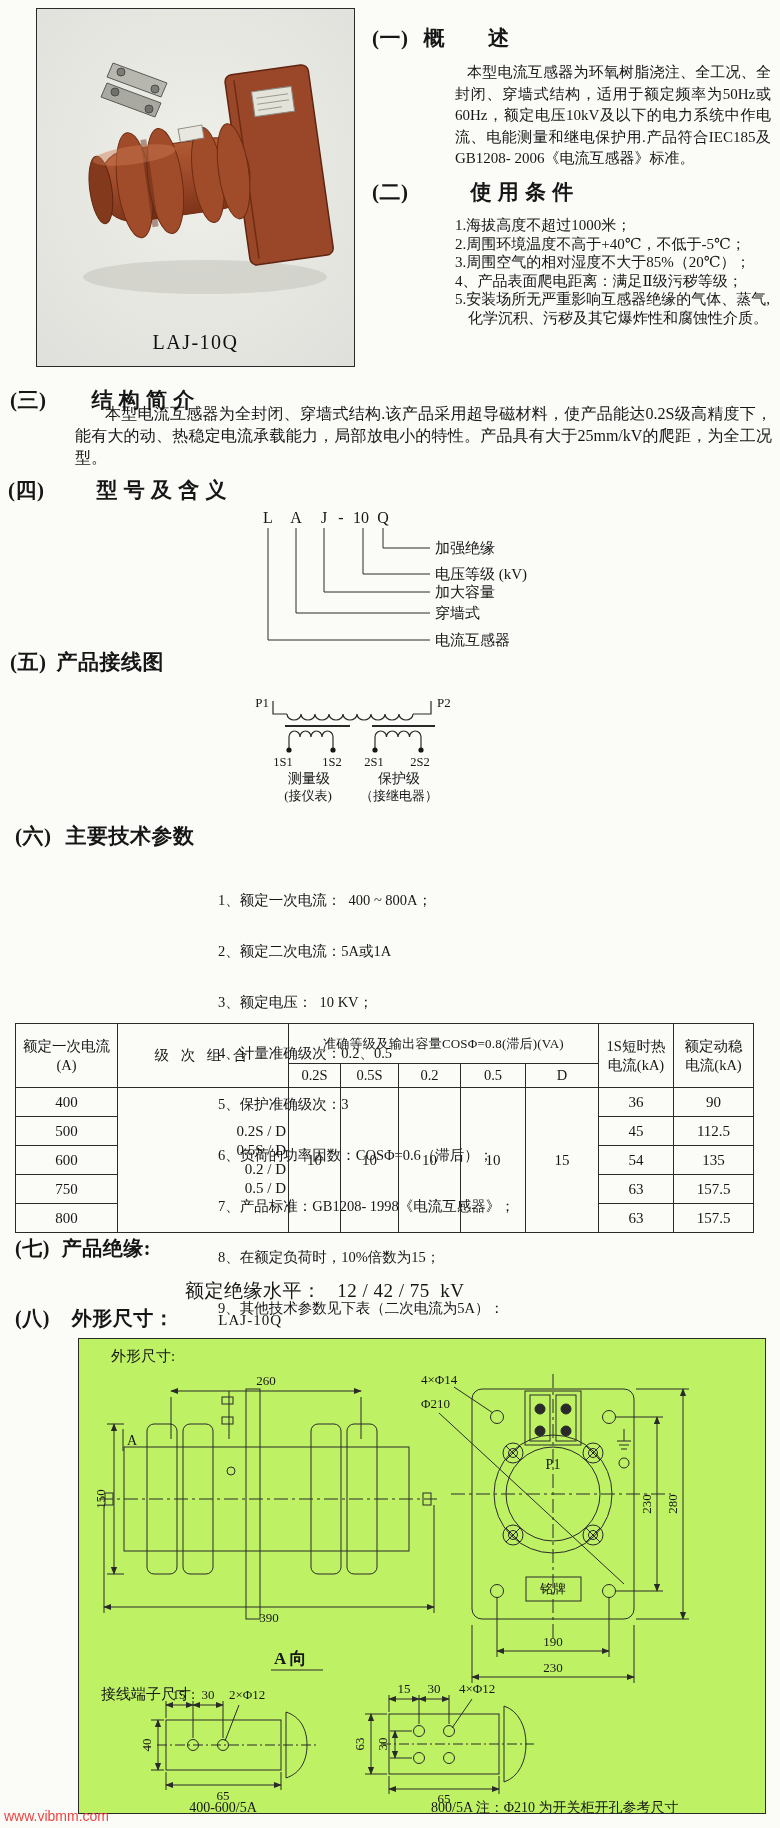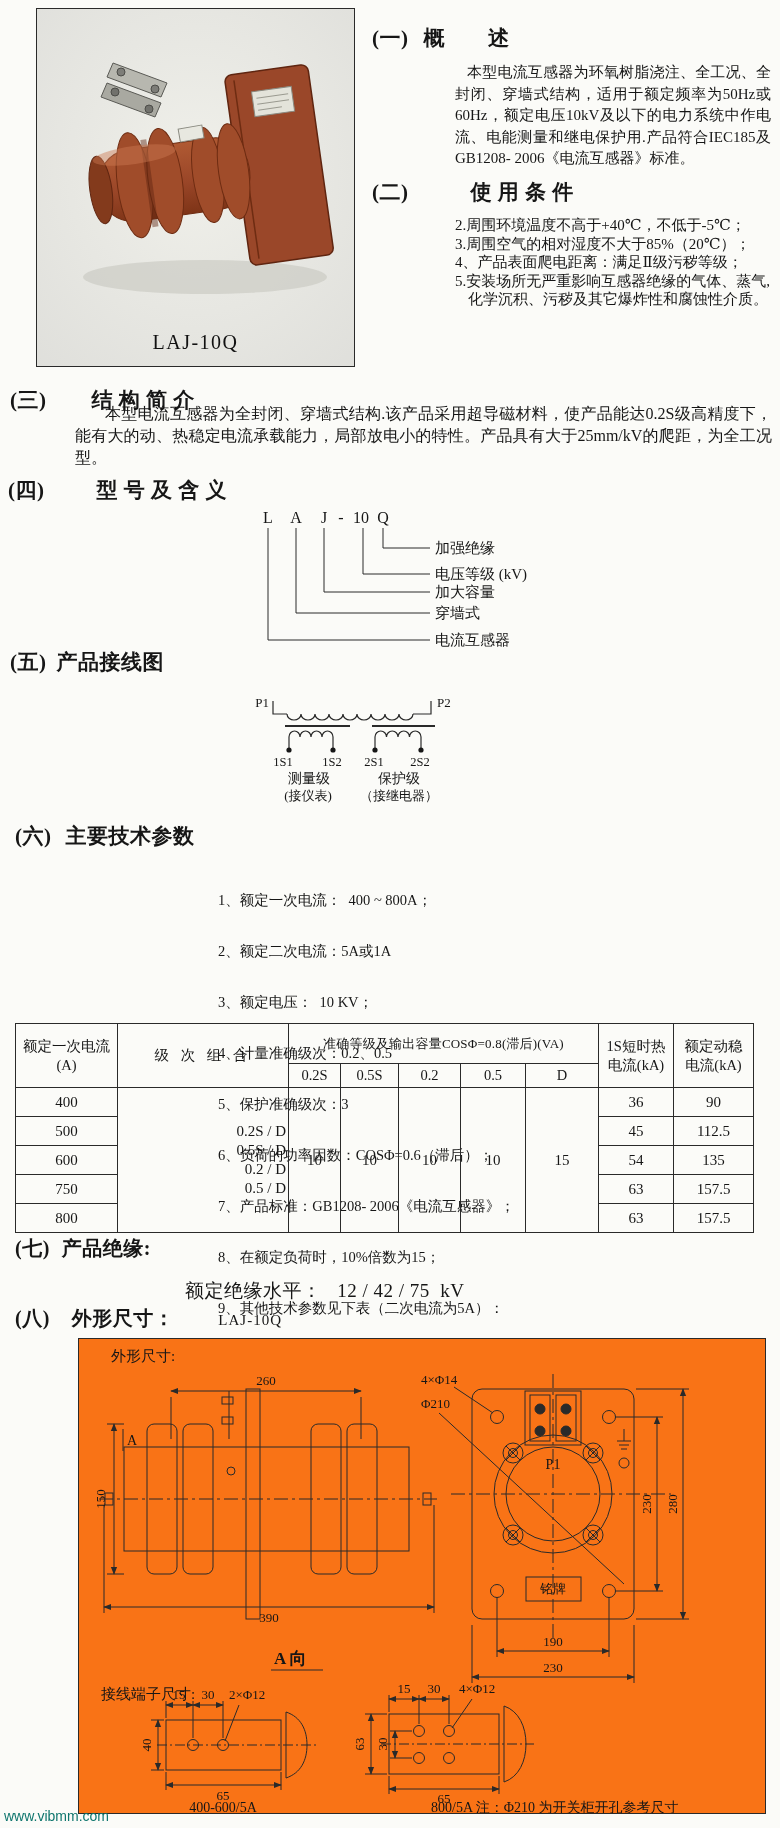"1.海拔高度不超过1000米；" div.li { html: none -> <div>1.海拔高度不超过1000米；</div> }
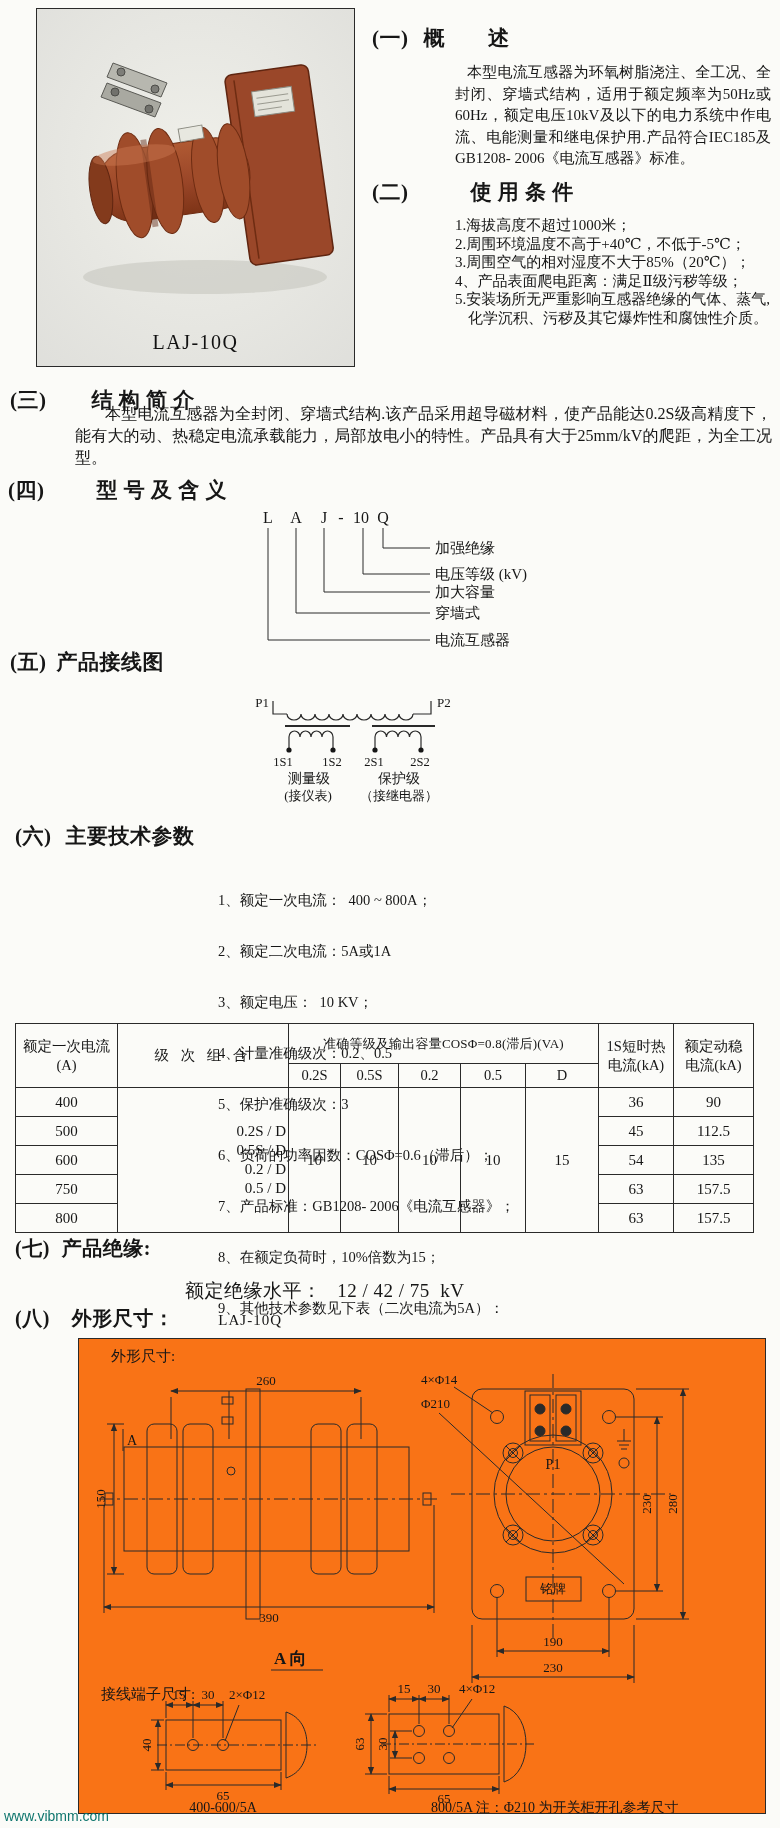"7、产品标准：GB1208- 2006《电流互感器》；" div { text: 2006 -> 1998 }
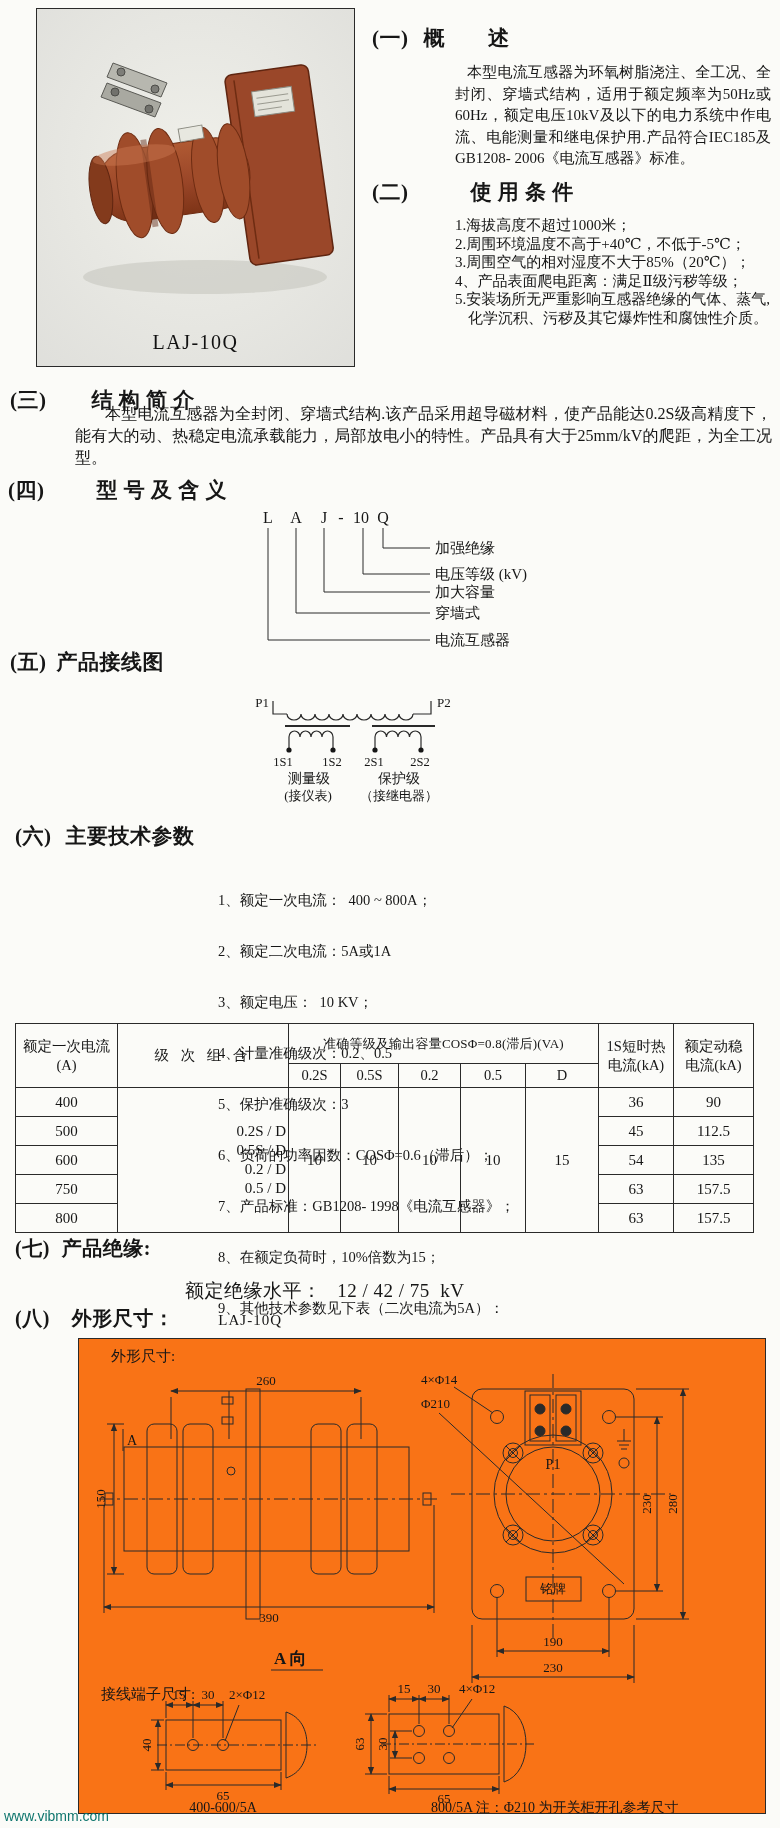"外形尺寸:" .draw-box { background: #f97316 -> #bef264 }
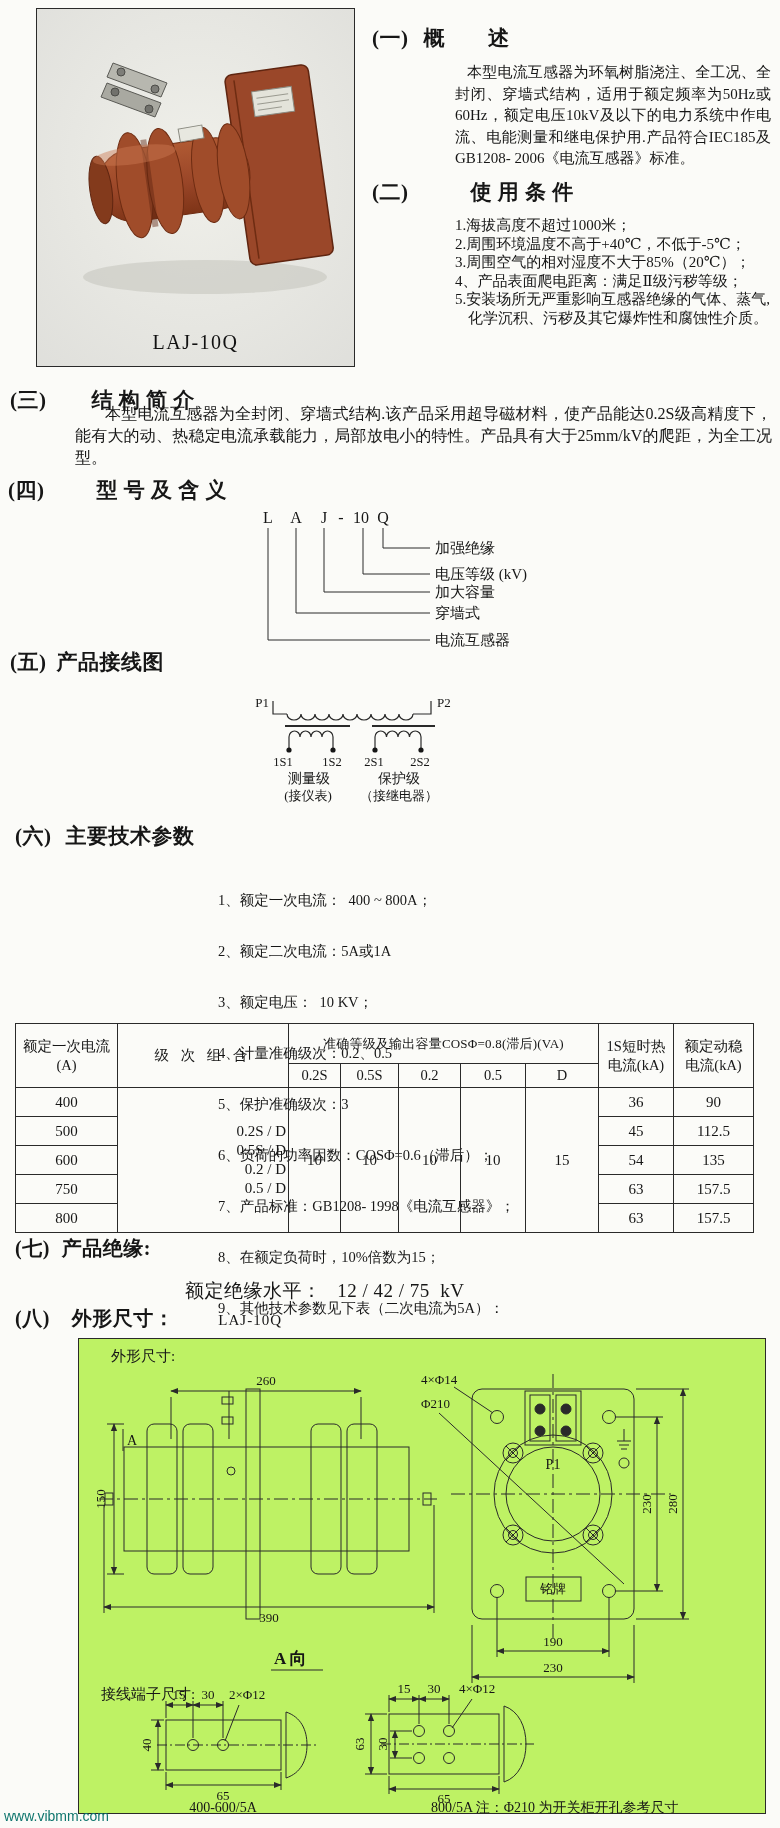"www.vibmm.com" .watermark { color: #0f766e -> #ef4444 }
